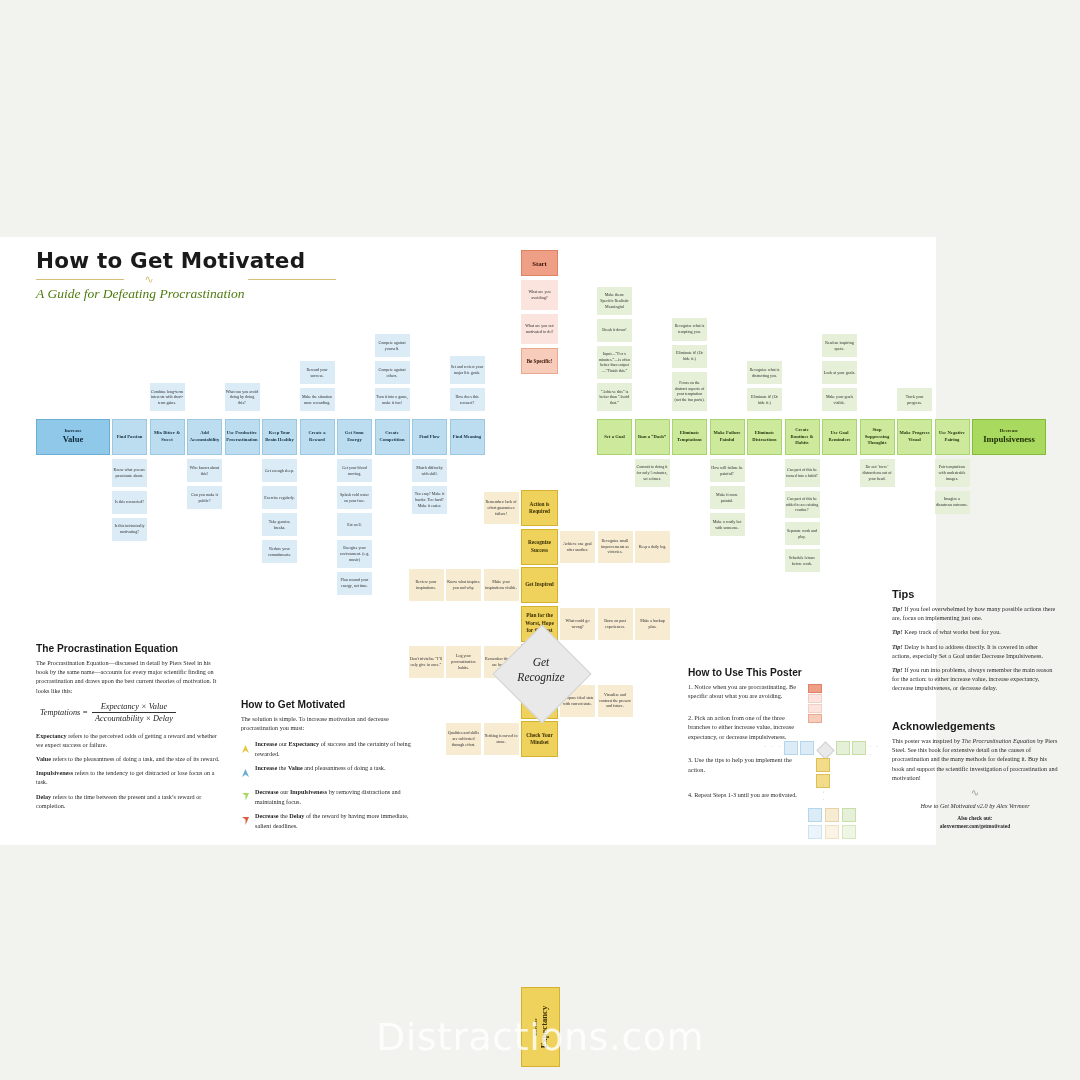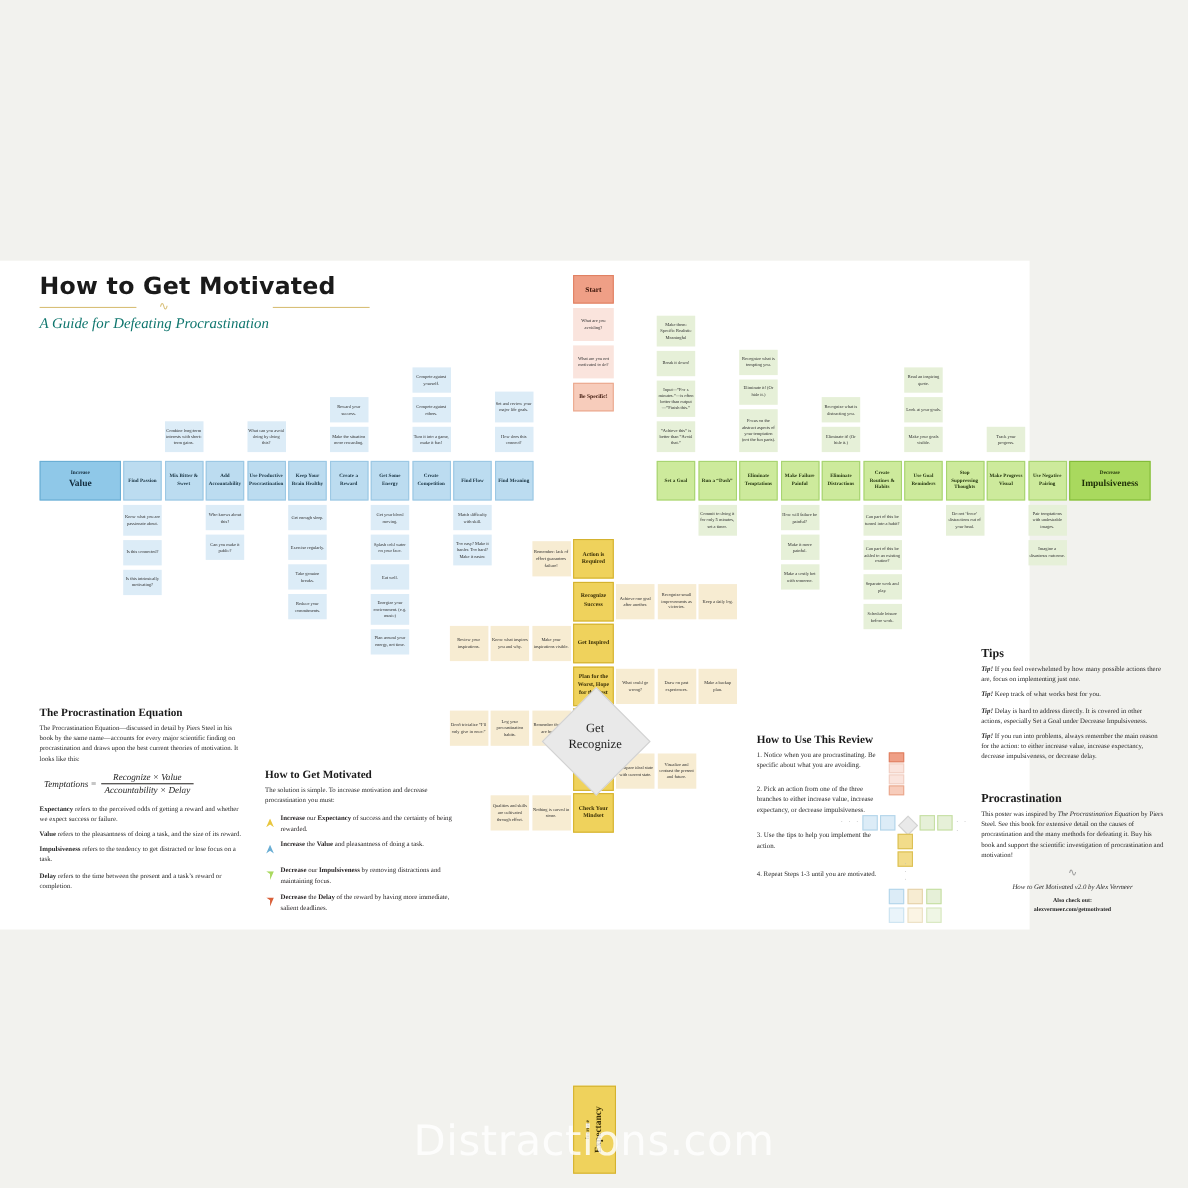"A Guide for Defeating Procrastination" #poster-subtitle { color: #0f766e -> #4d7c0f }
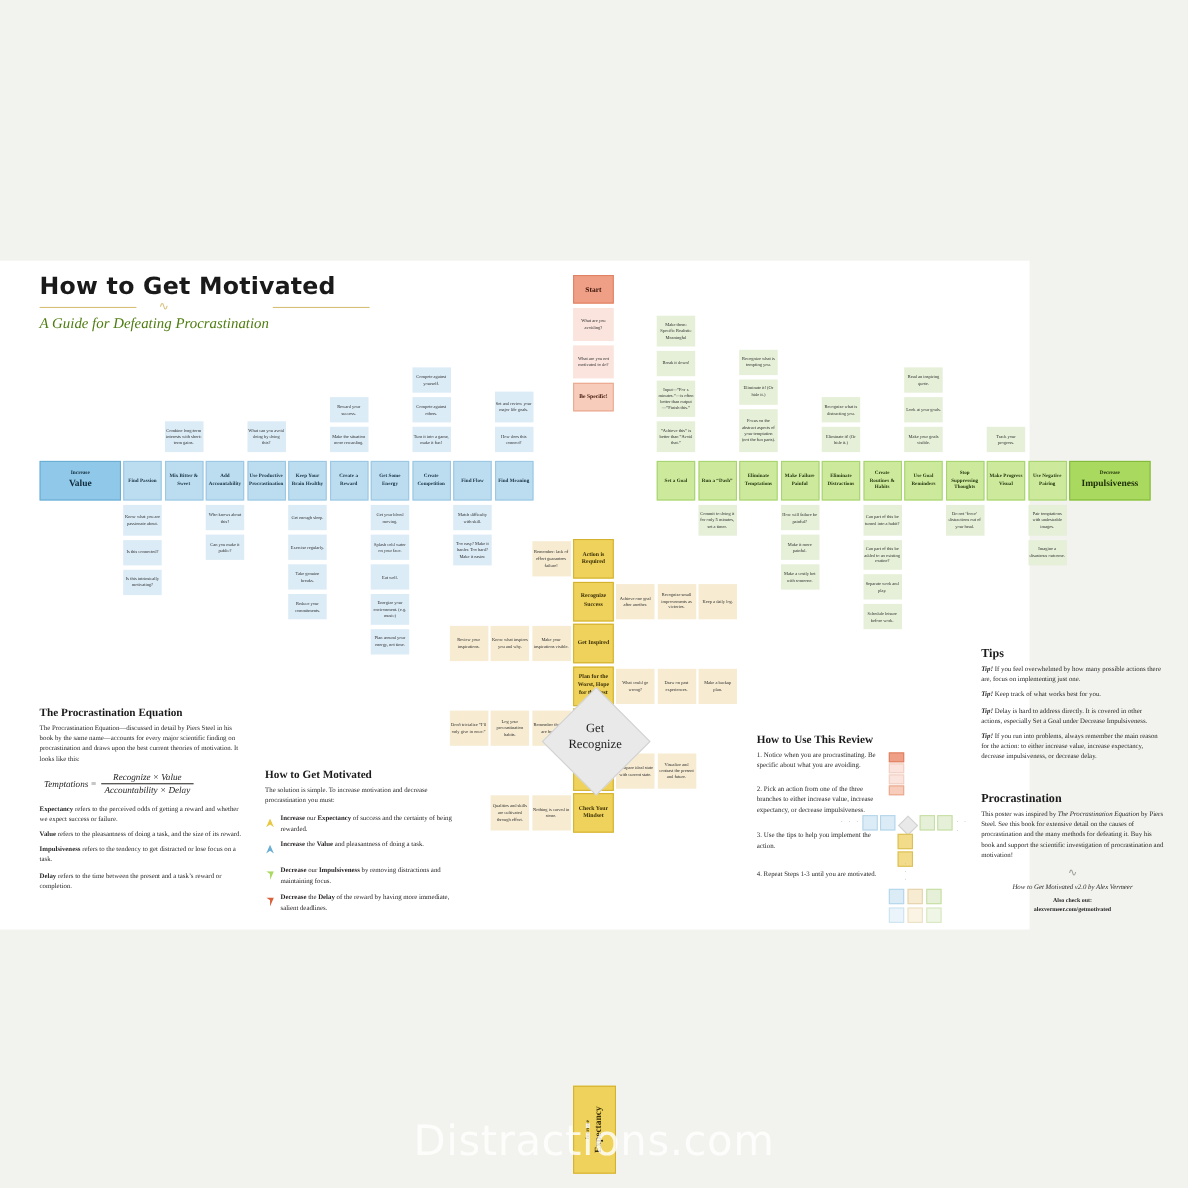"Tips" .sec-h { font-family: Liberation Serif, serif -> Liberation Sans, sans-serif }
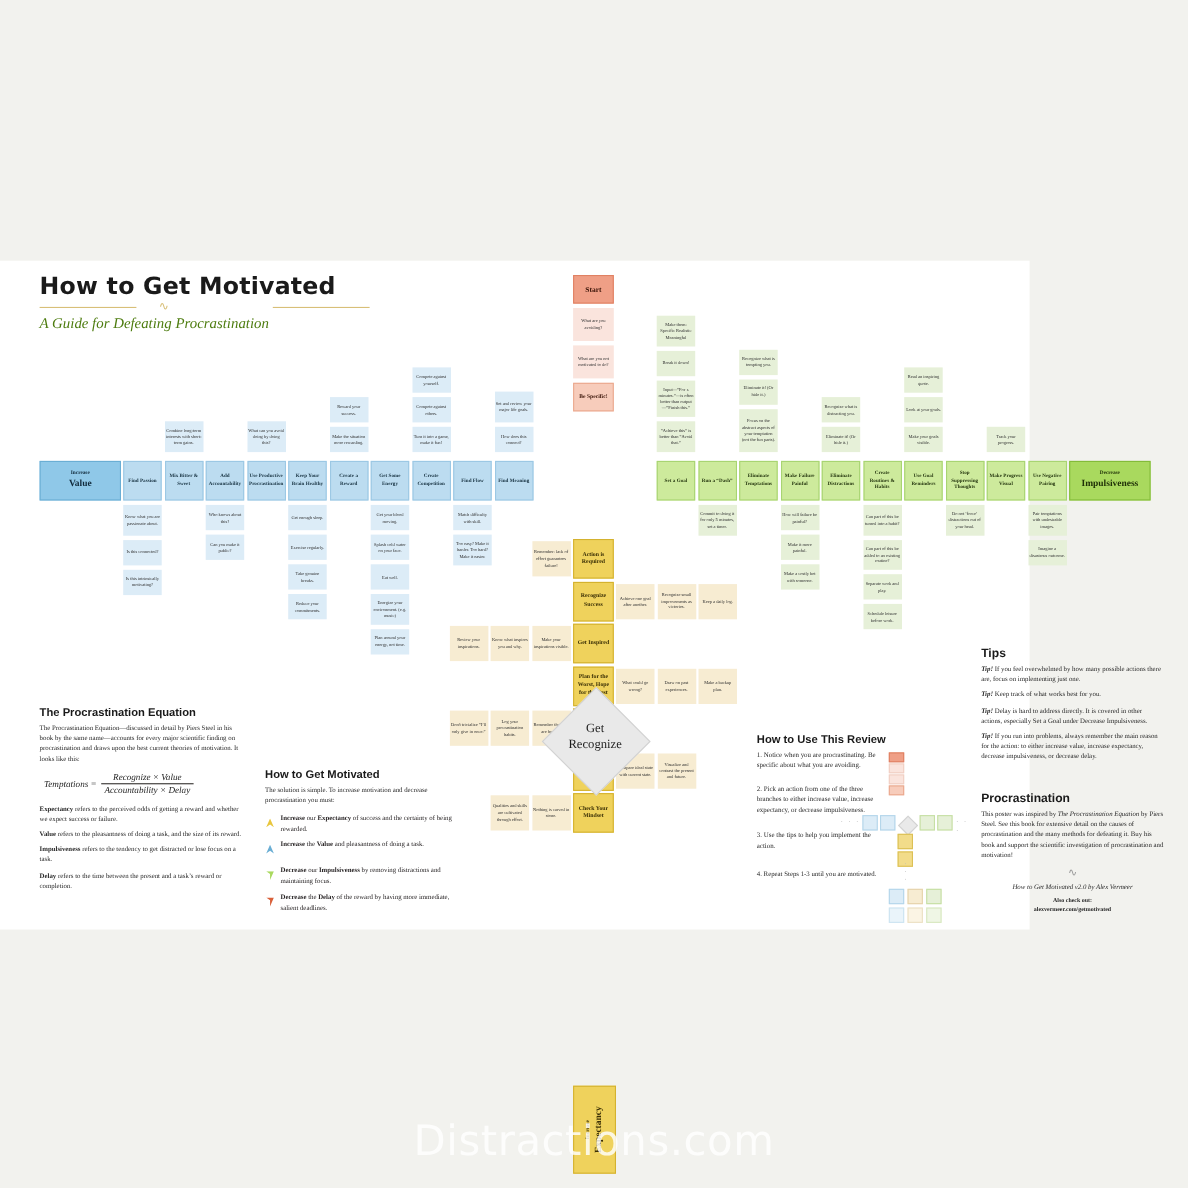"Get" #diamond { font-style: none -> italic }
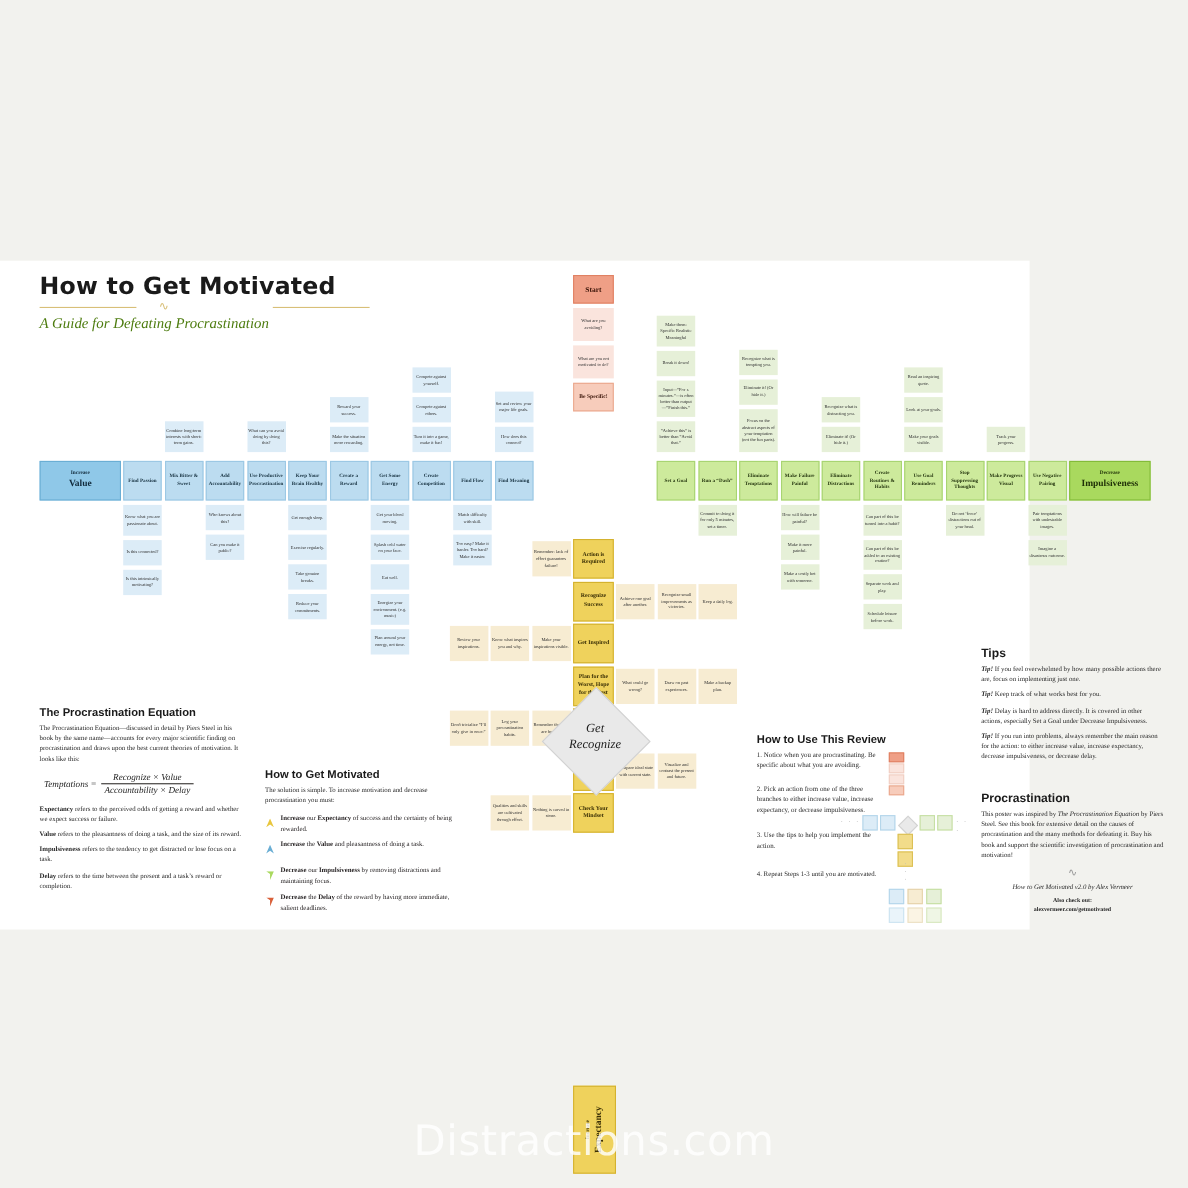"How to Use This Review" div.sec-h { text: Review -> Poster }
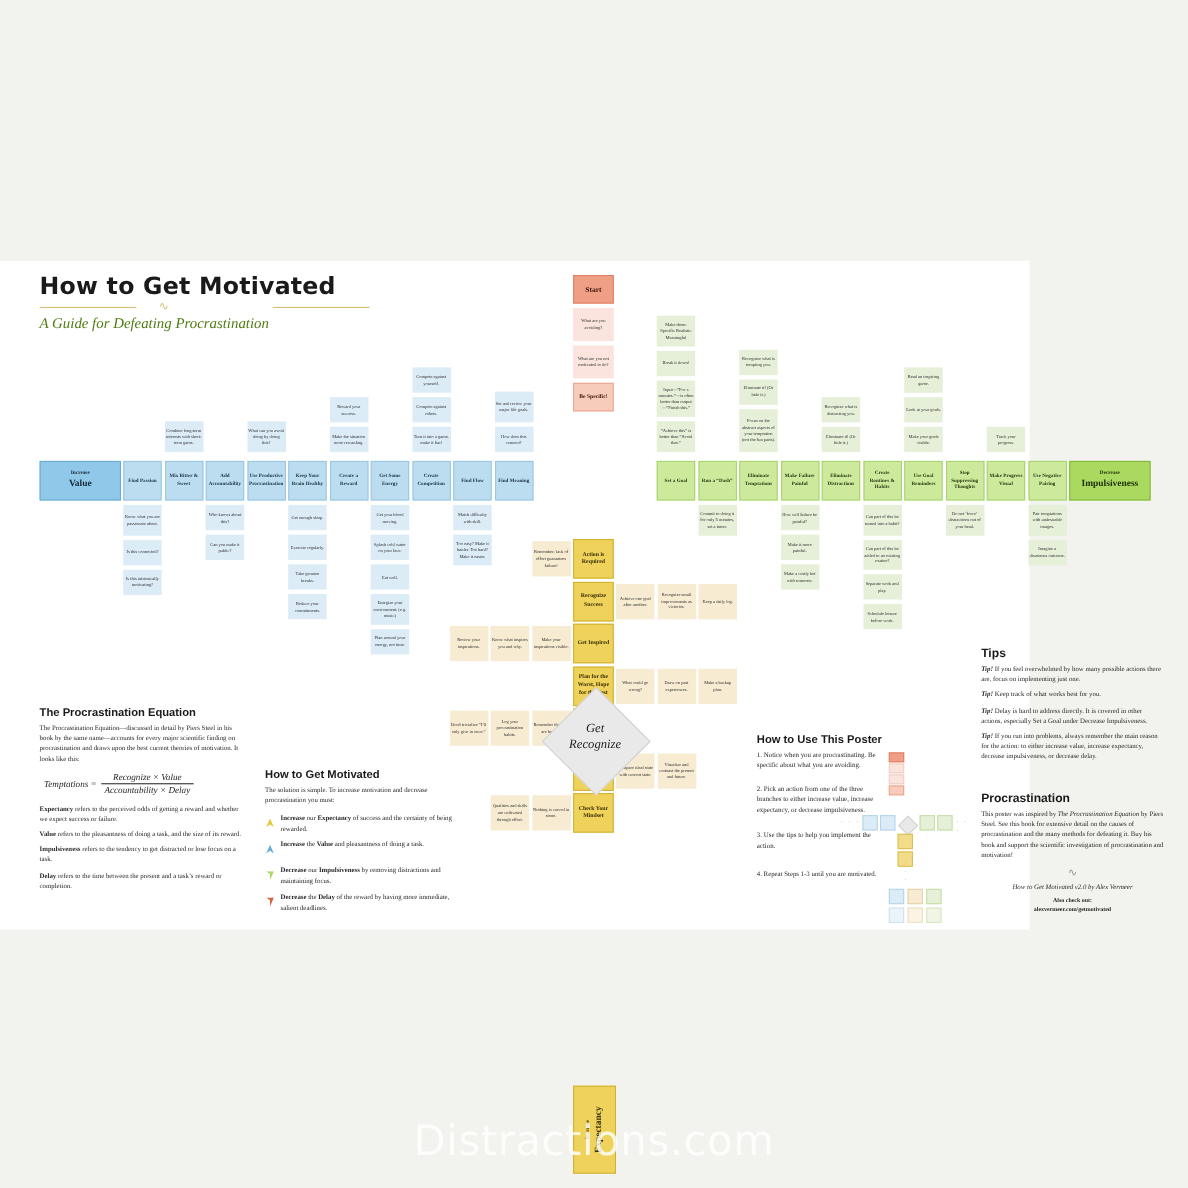"Recognize × Value" span.num { text: Recognize -> Expectancy }
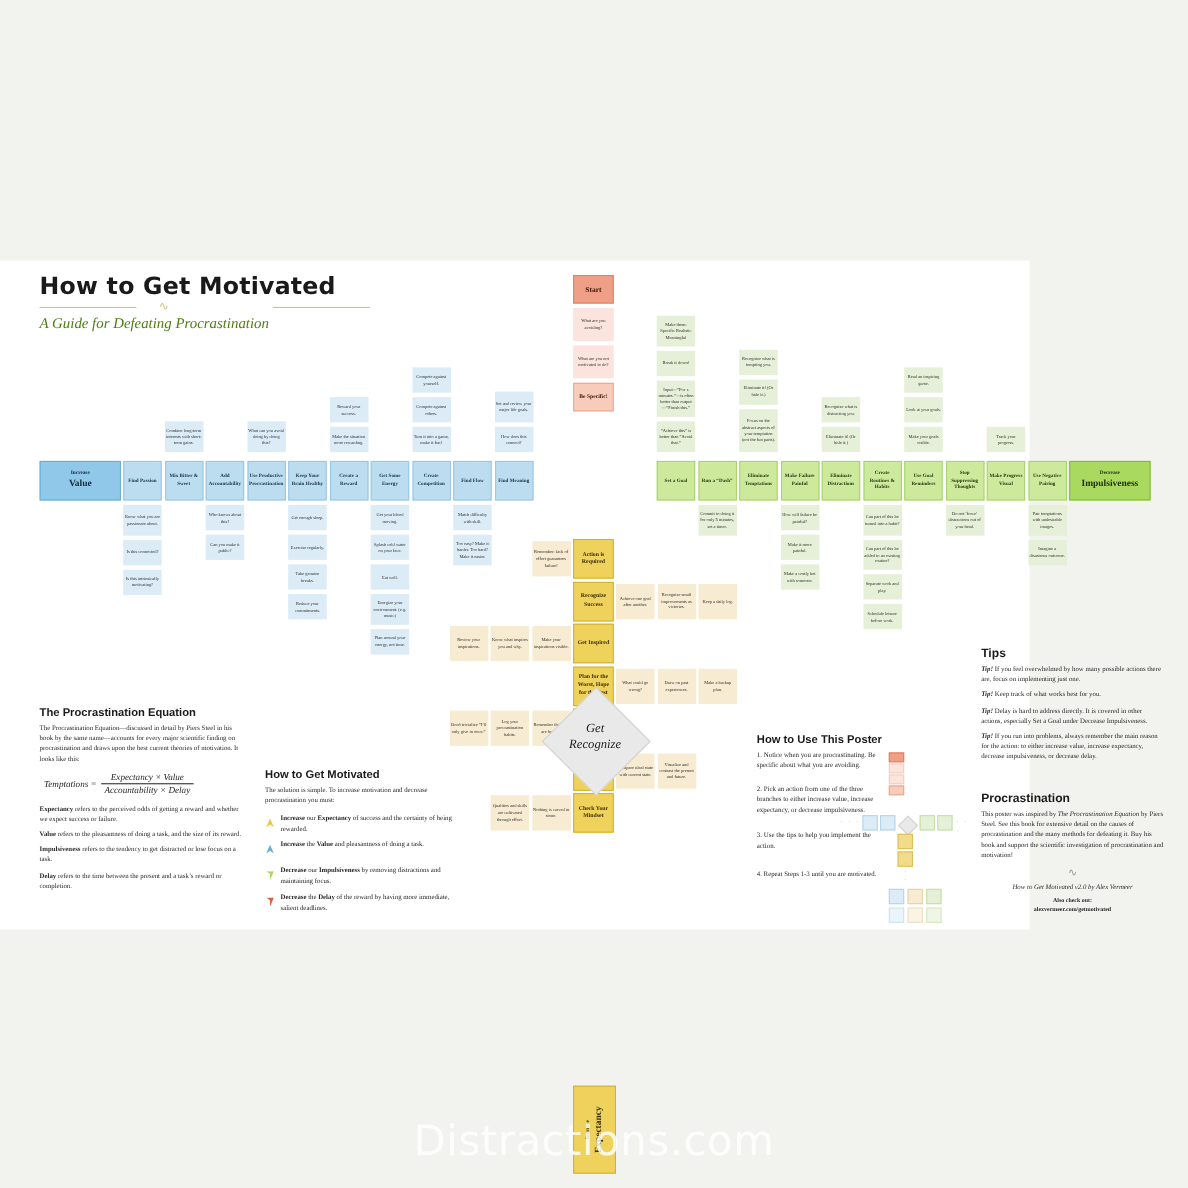"Procrastination" div.sec-h { text: Procrastination -> Acknowledgements }
